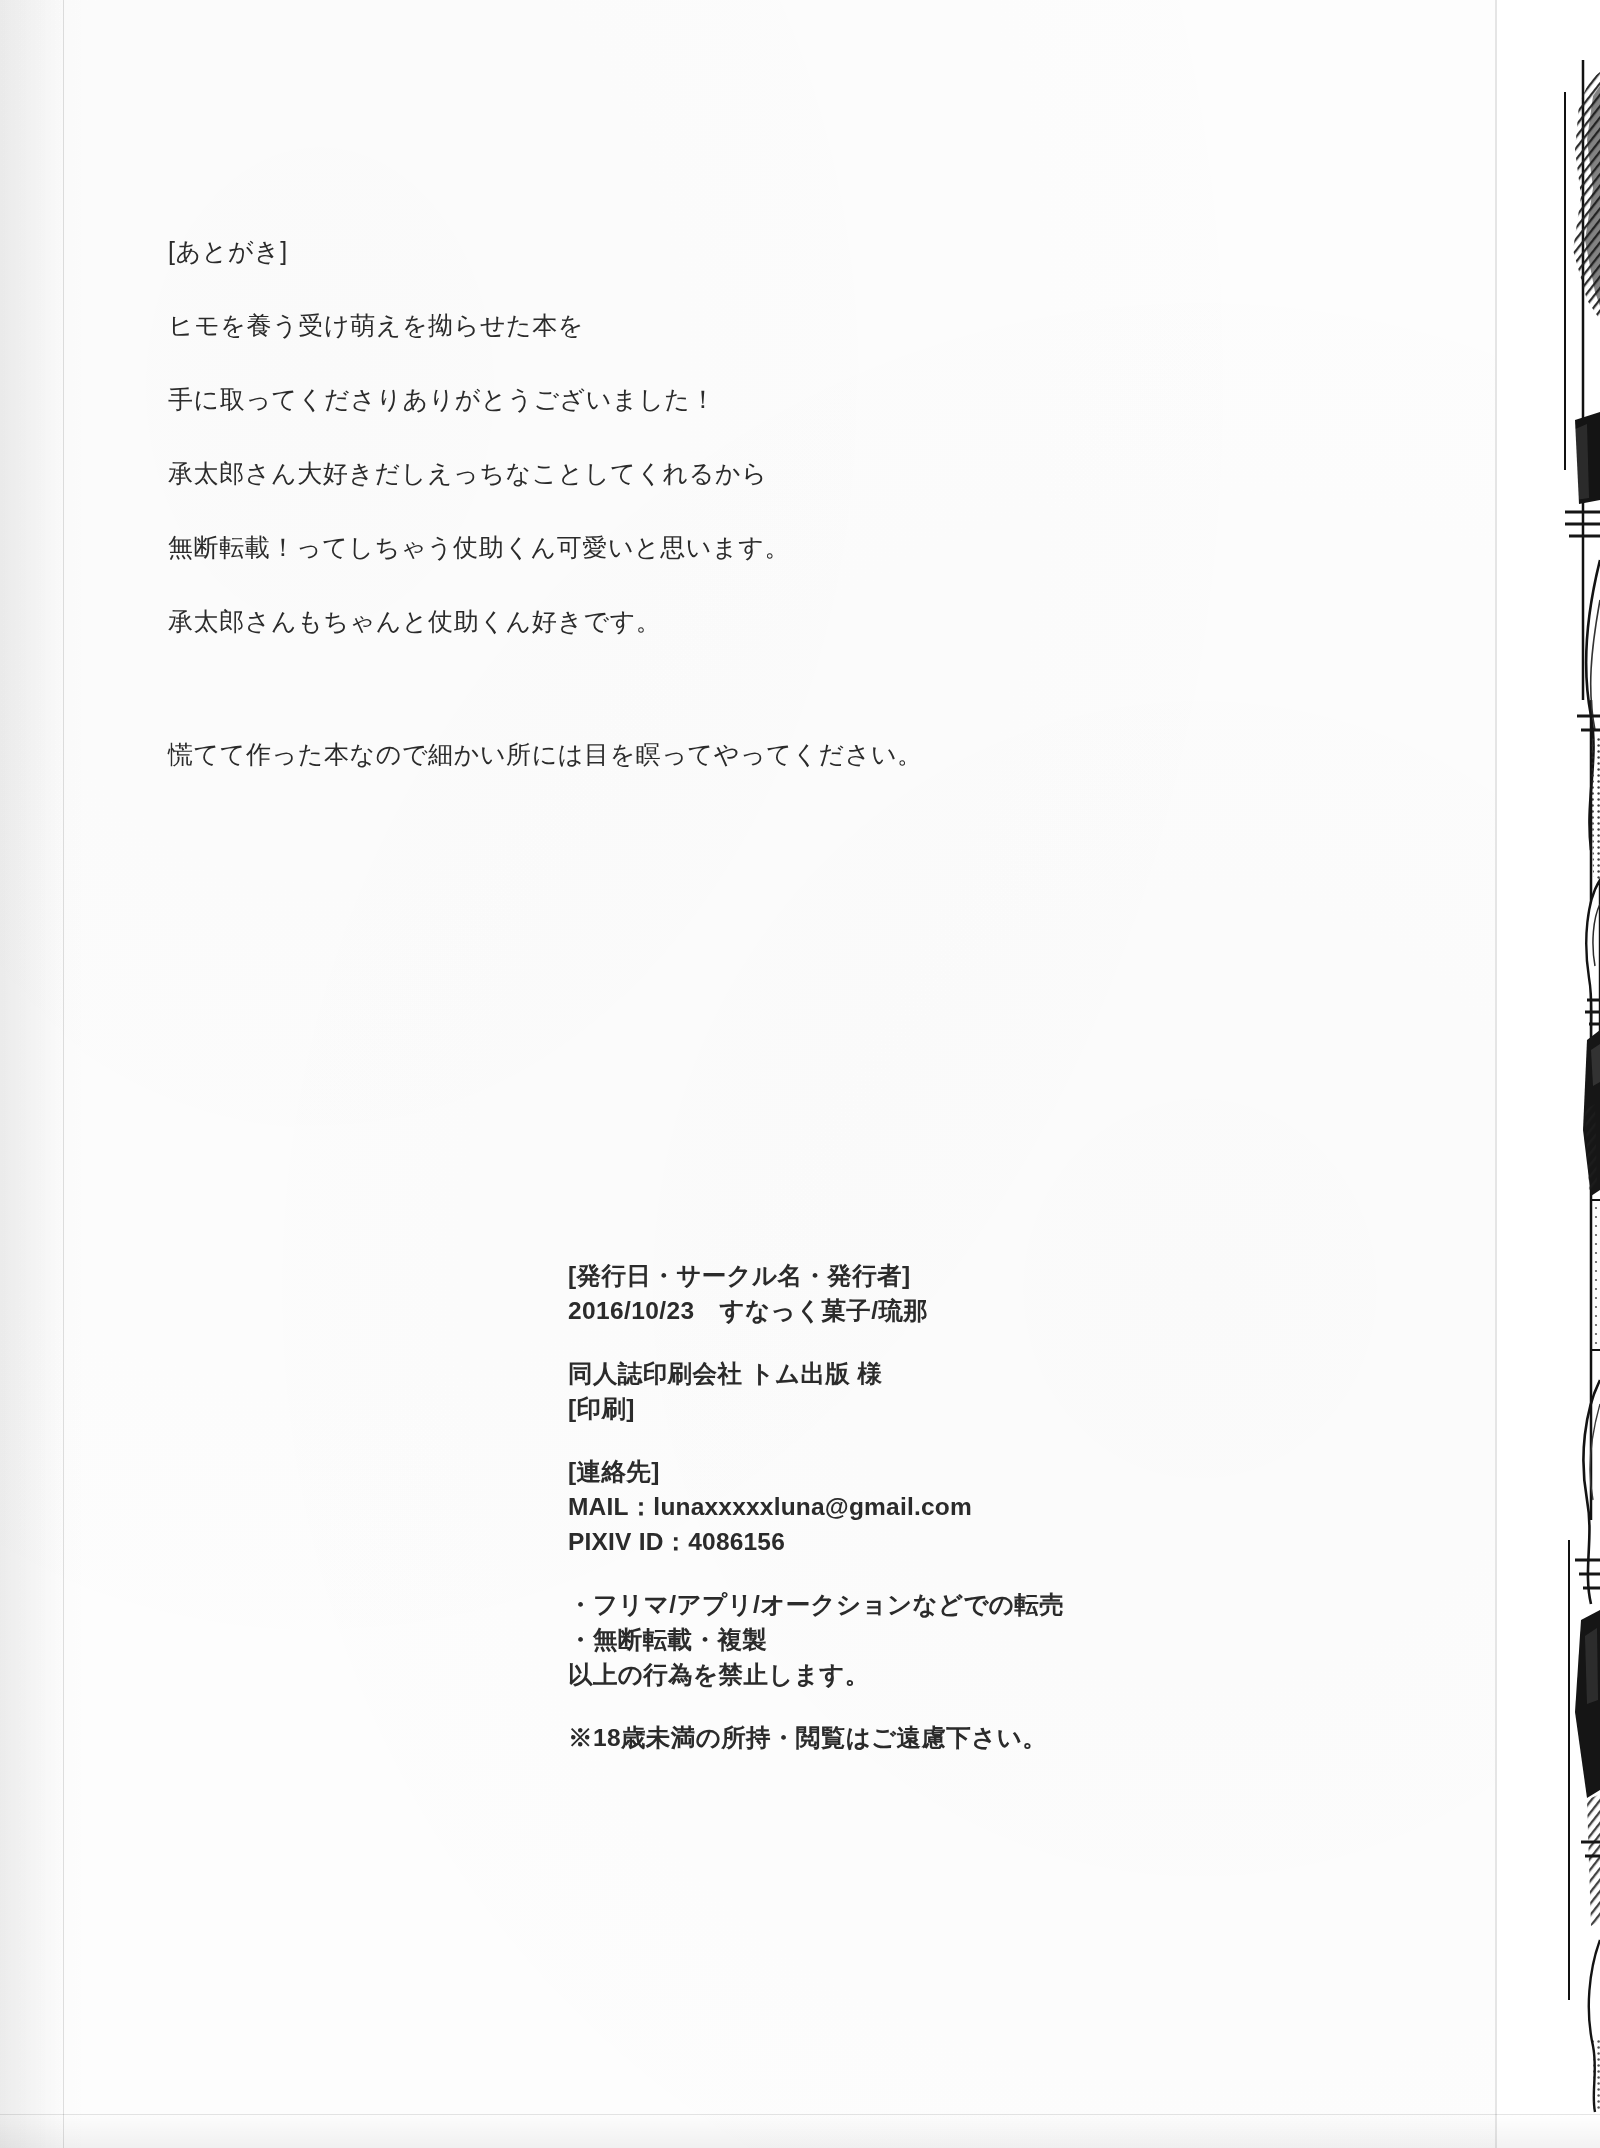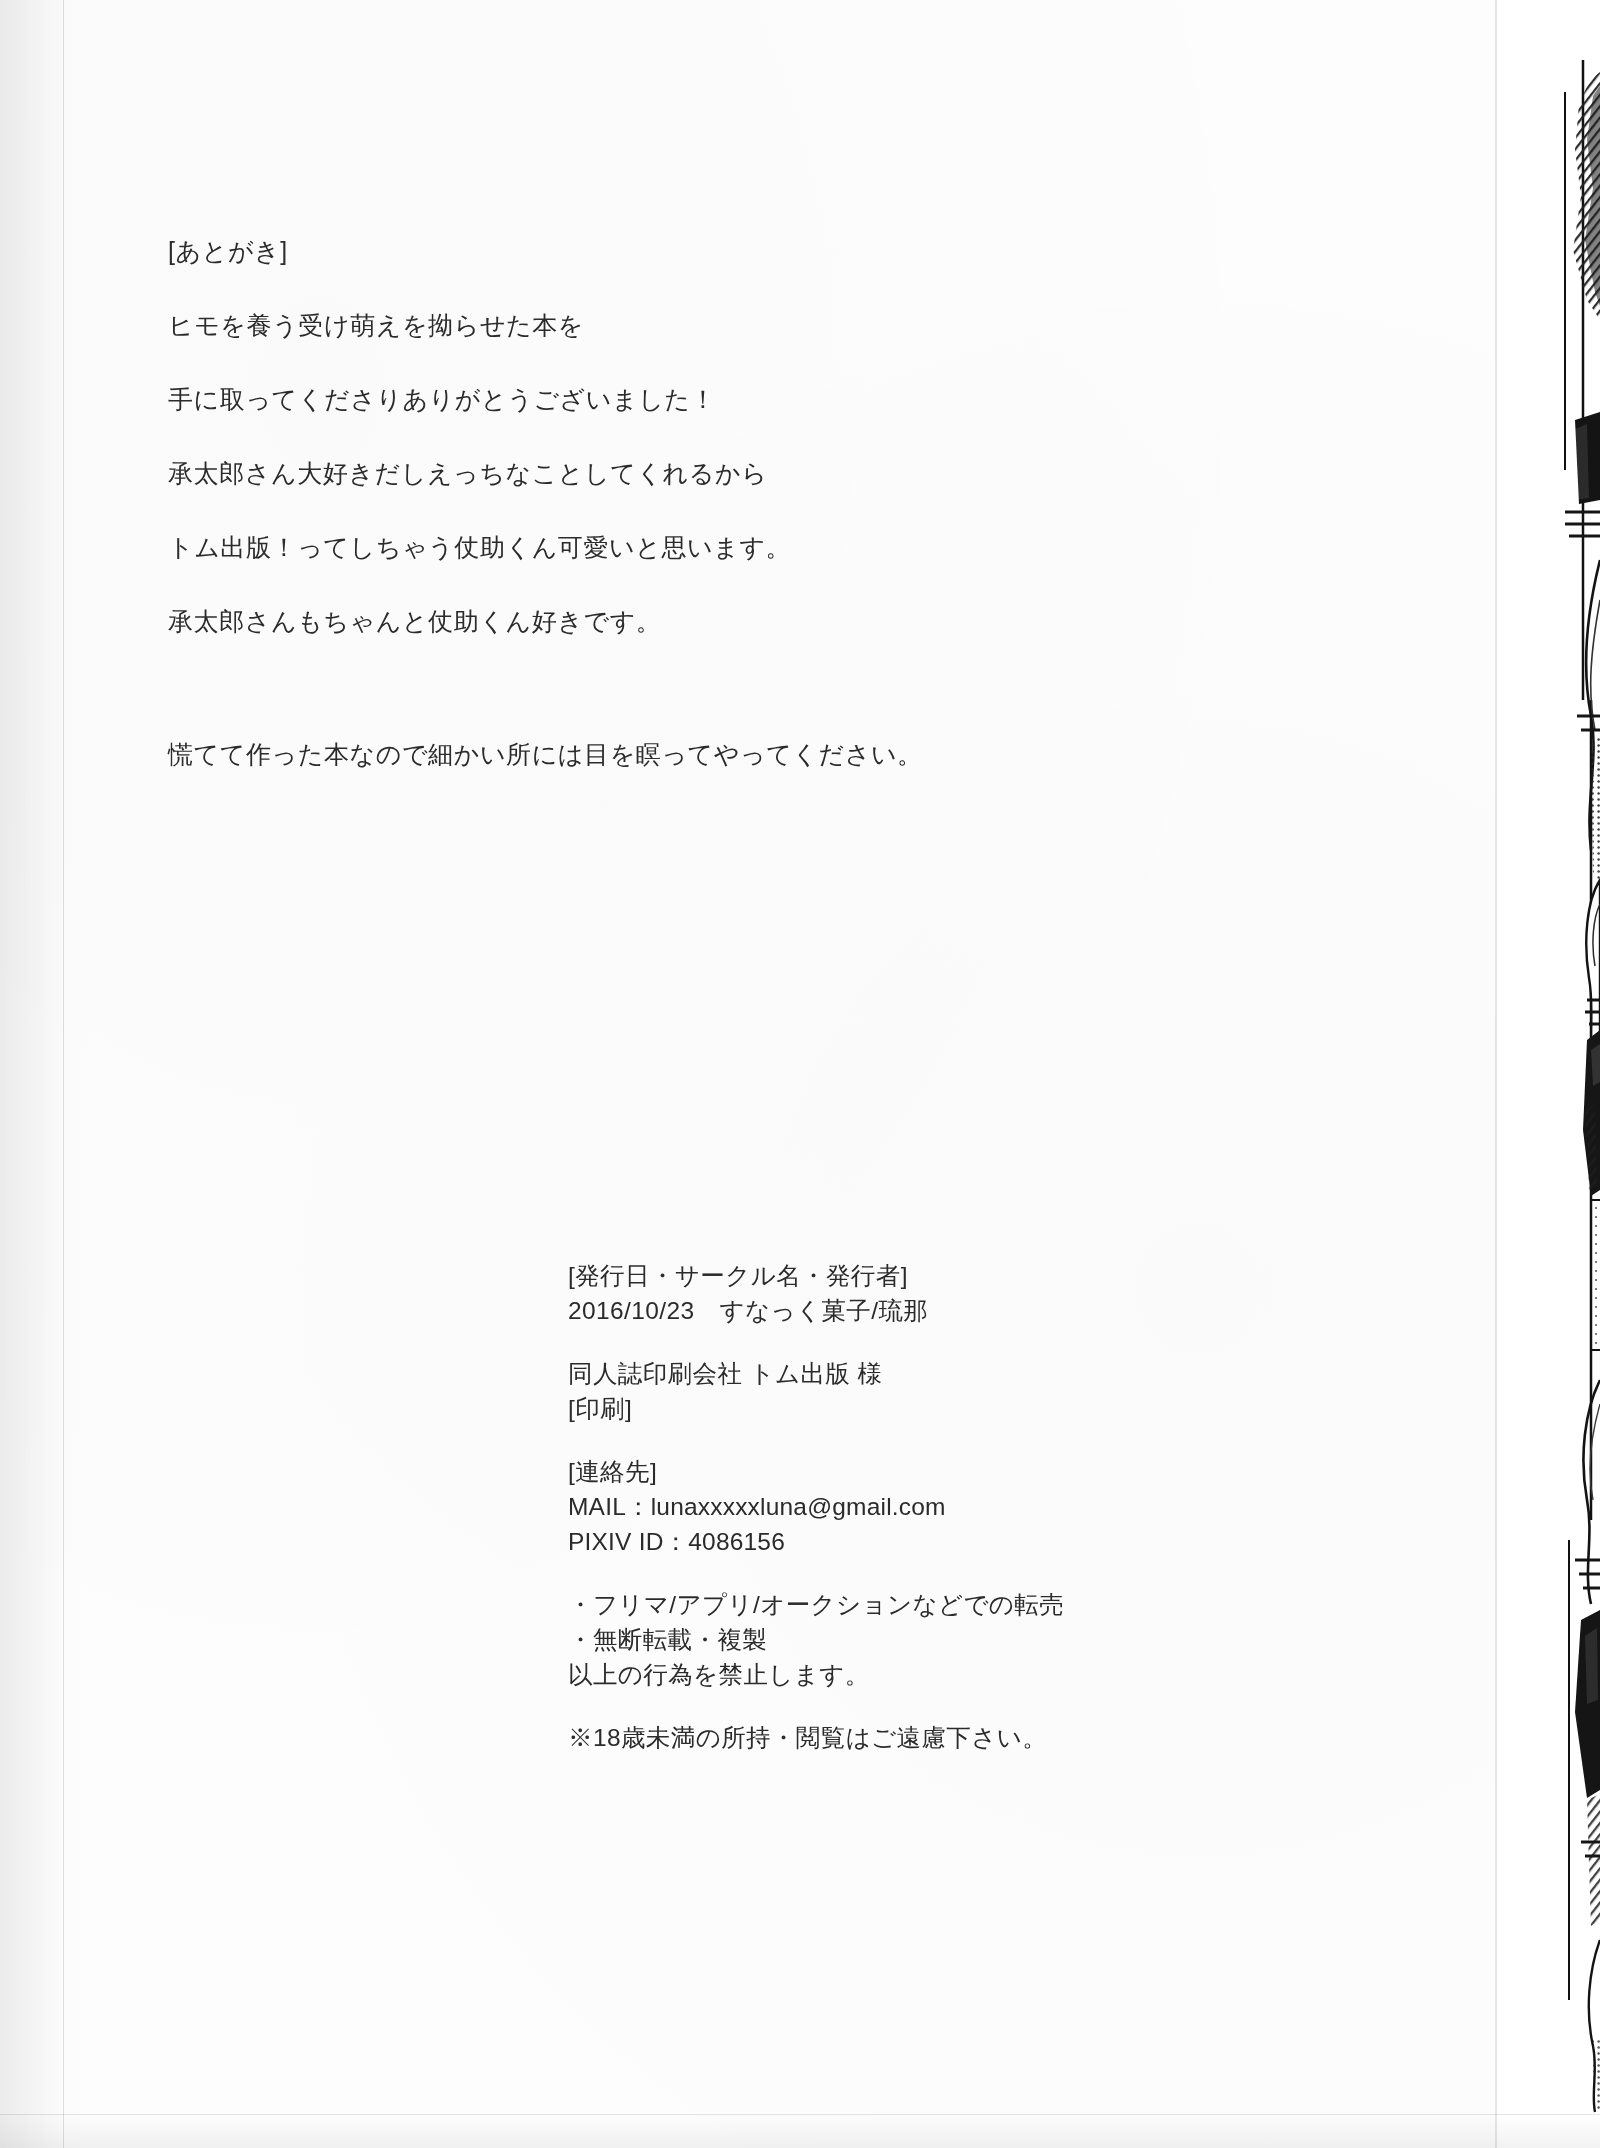"トム出版！ってしちゃう仗助くん可愛いと思います。" div { text: トム出版 -> 無断転載 }
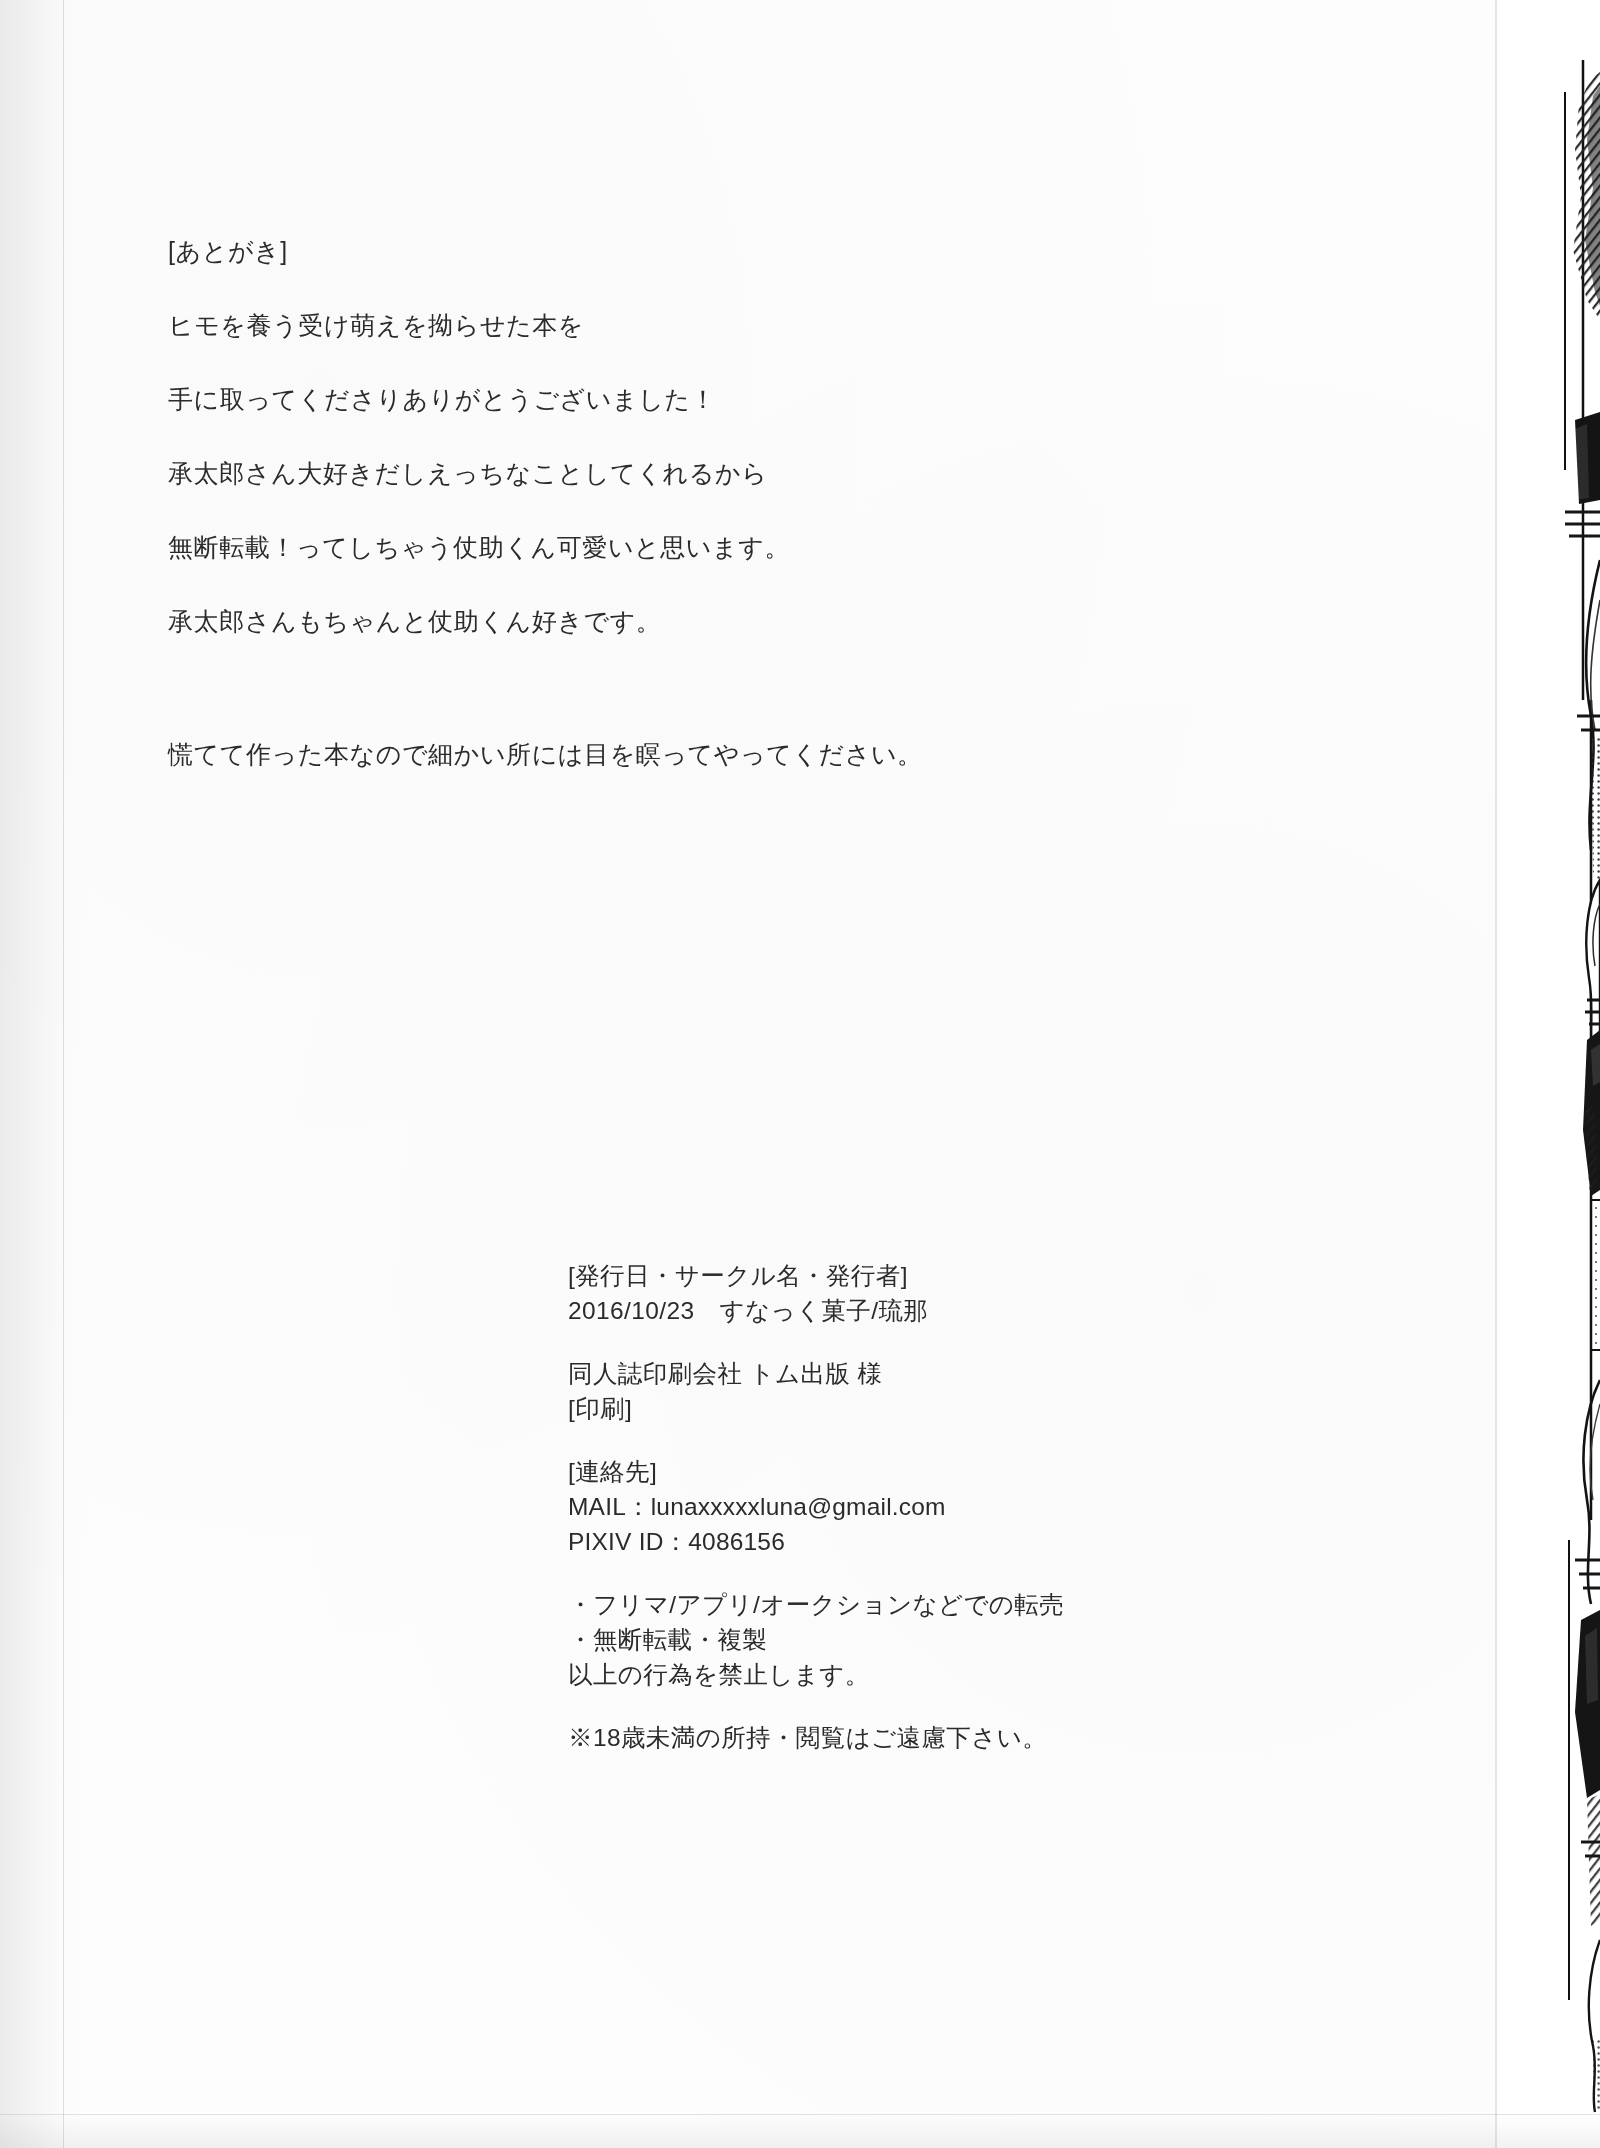"[発行日・サークル名・発行者]" .colophon .block { font-weight: none -> bold }
